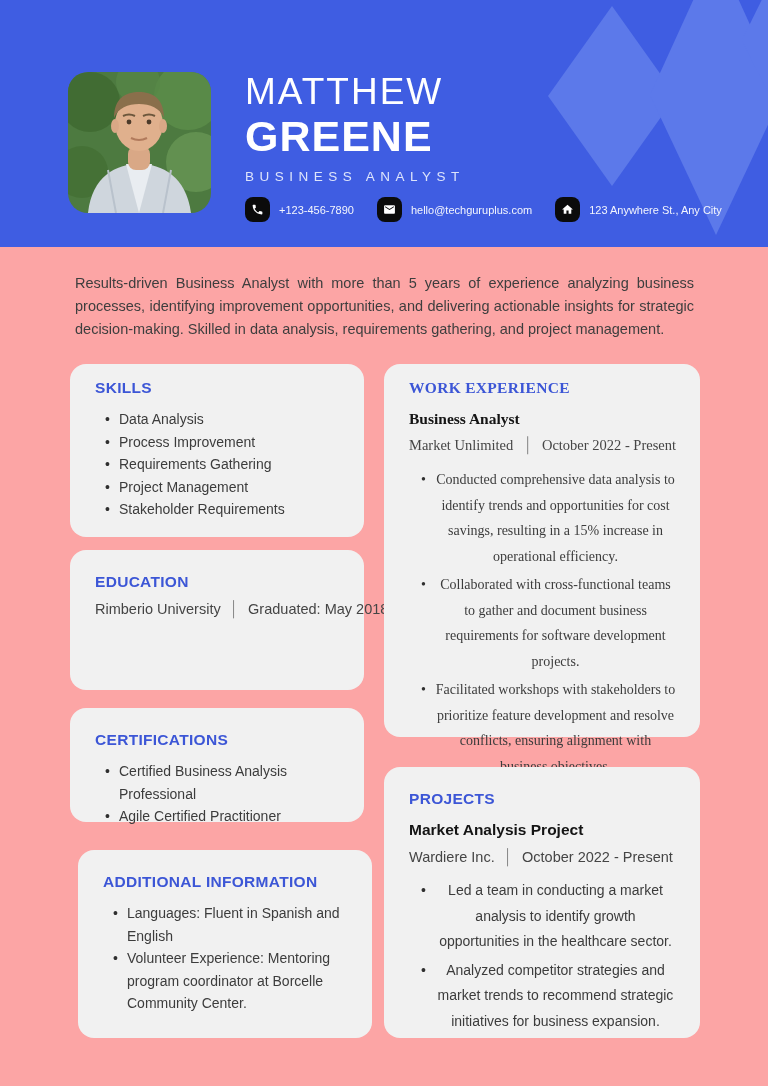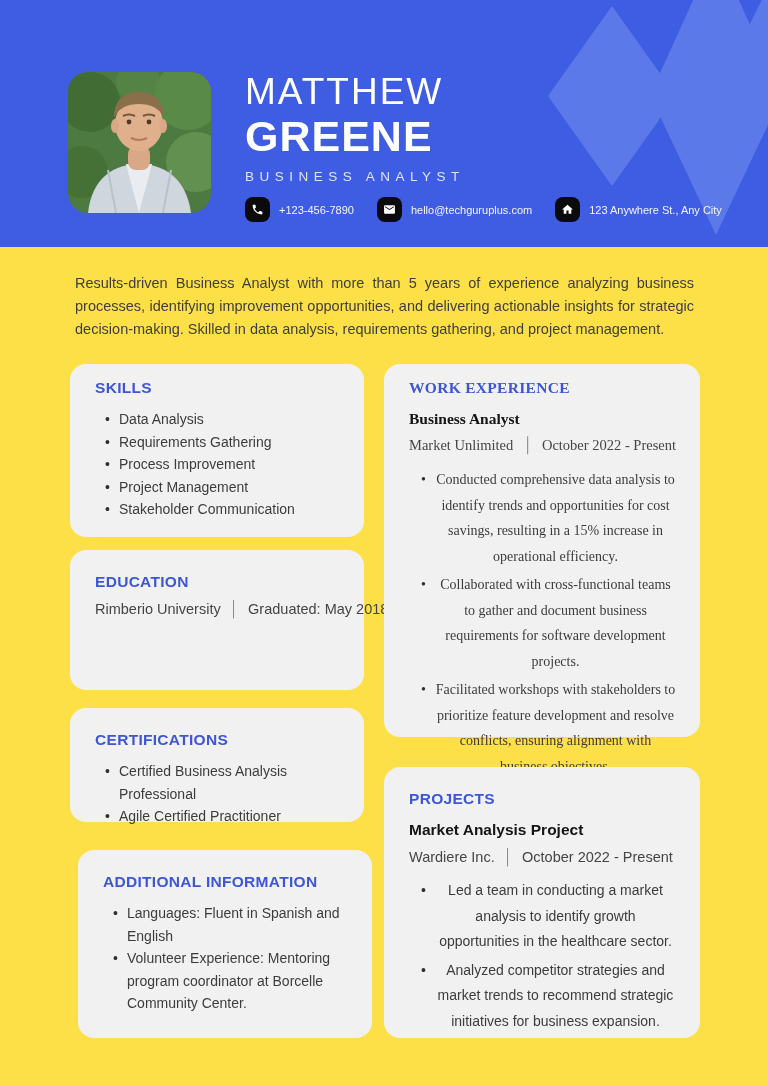"MATTHEW" .page { background: #fde047 -> #fca5a5 }
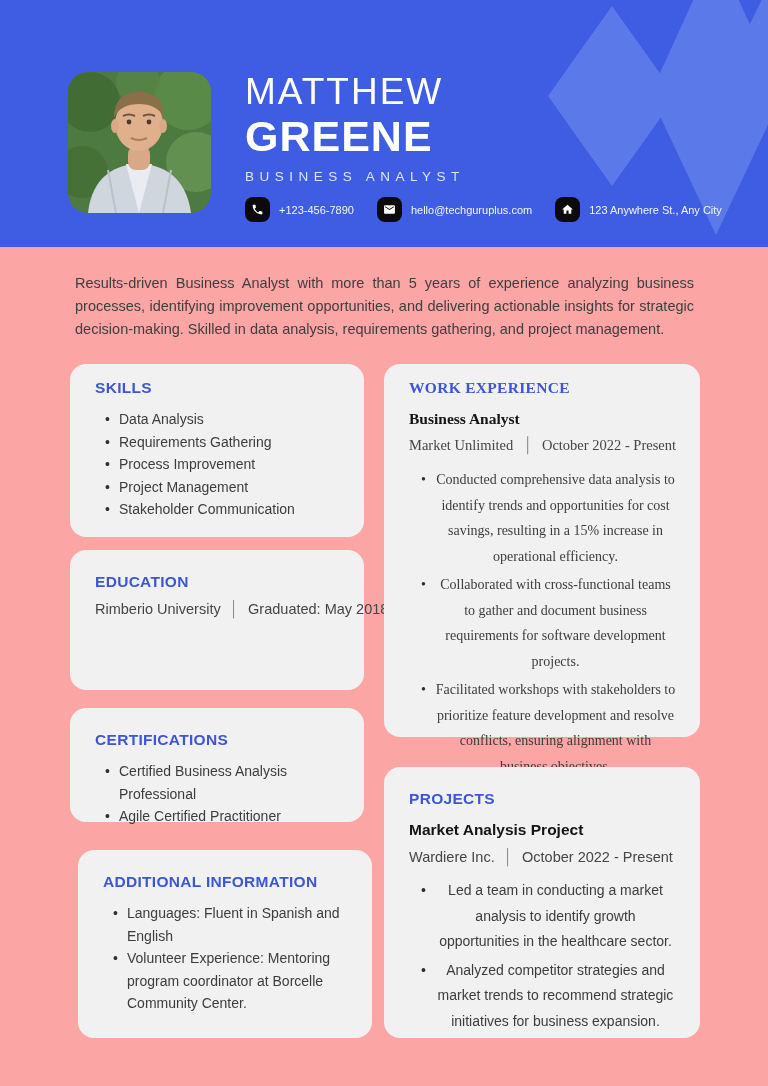"Requirements Gathering" li { order: before "Process Improvement" -> after "Process Improvement" }
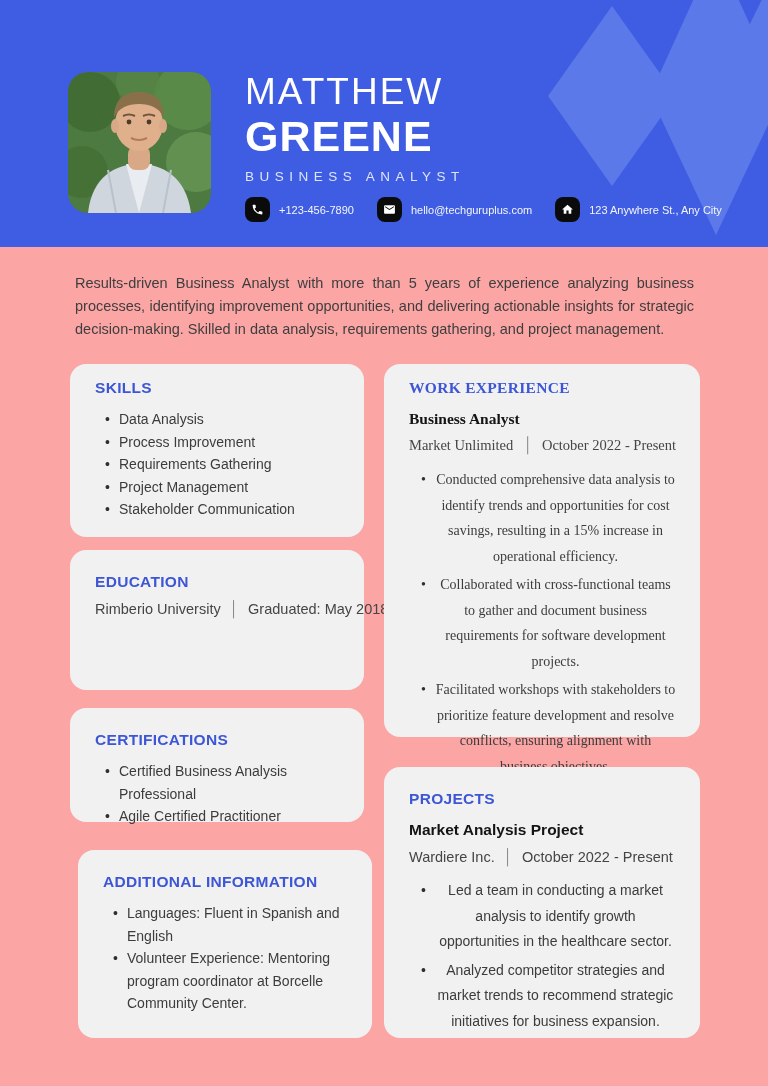"Stakeholder Communication" li { text: Communication -> Requirements }
